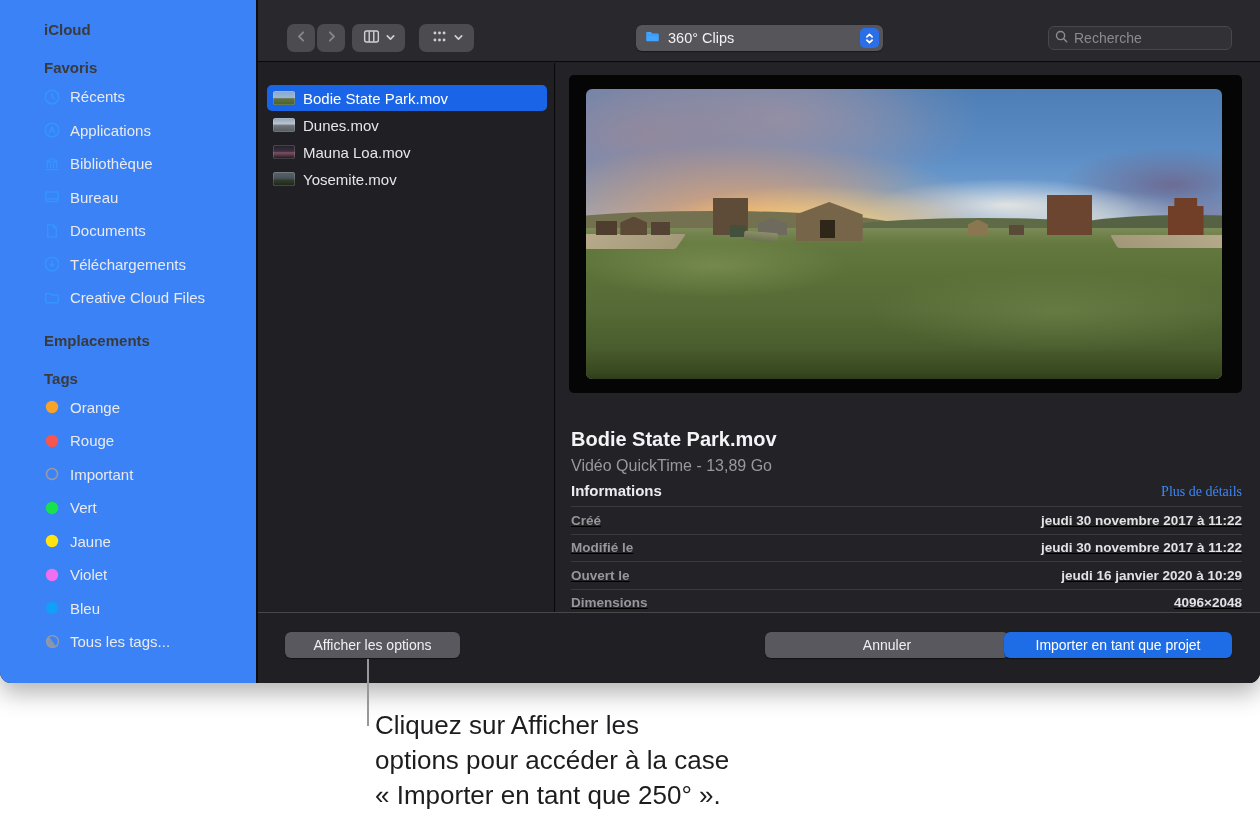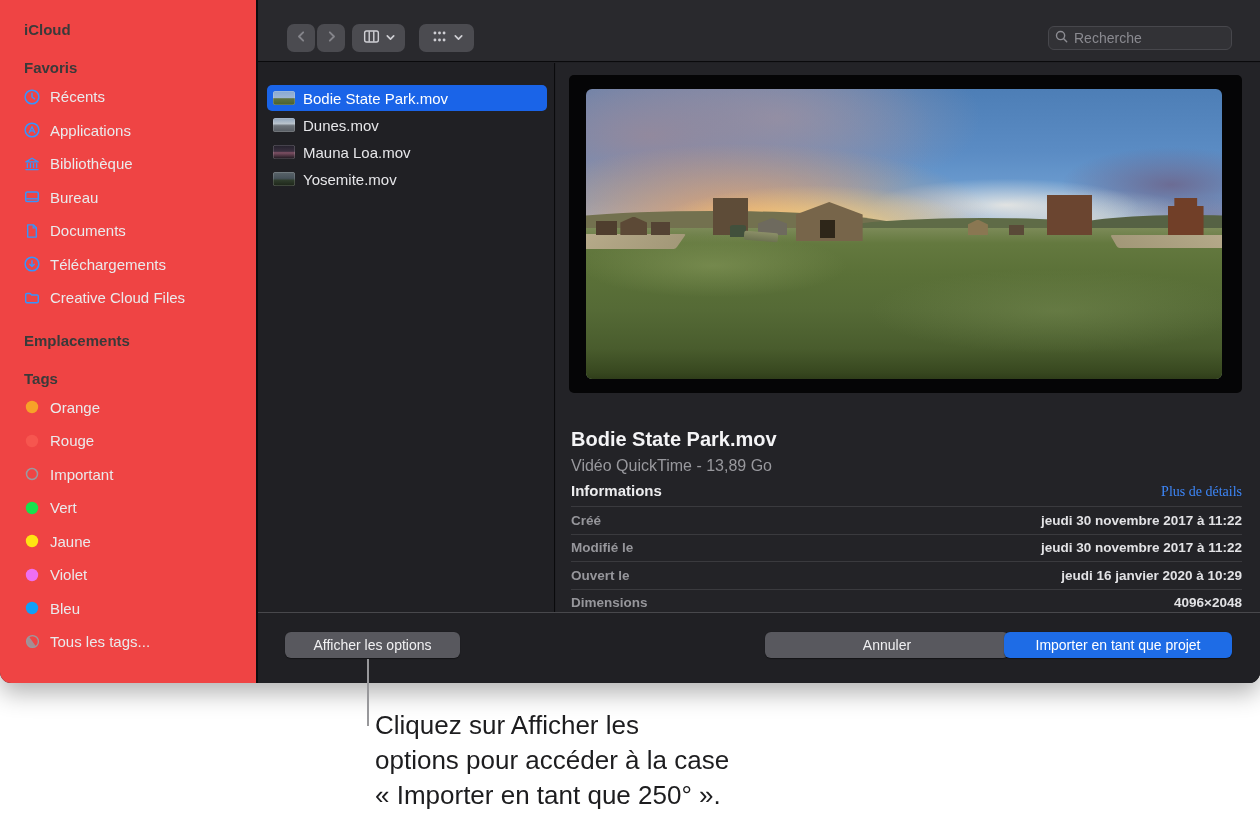"360° Clips" div.popup { html: none -> <div> <span><svg> <path></path> <path></path> </svg></span> <span>360° Clips</span> <span> <svg> <path></path> <path></path> </svg> </span> </div> }
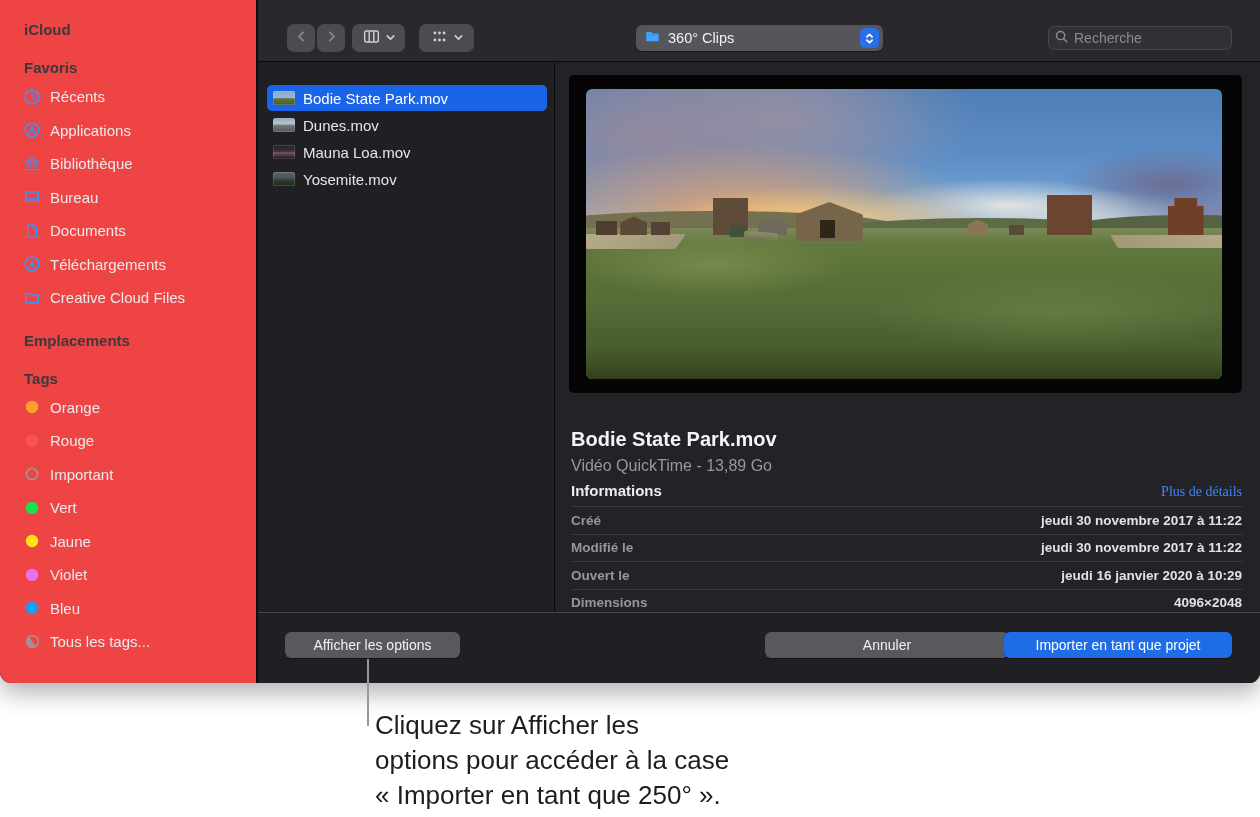"Récents" .sidebar { background: #ef4444 -> #3b82f6; padding-left: none -> 20px }
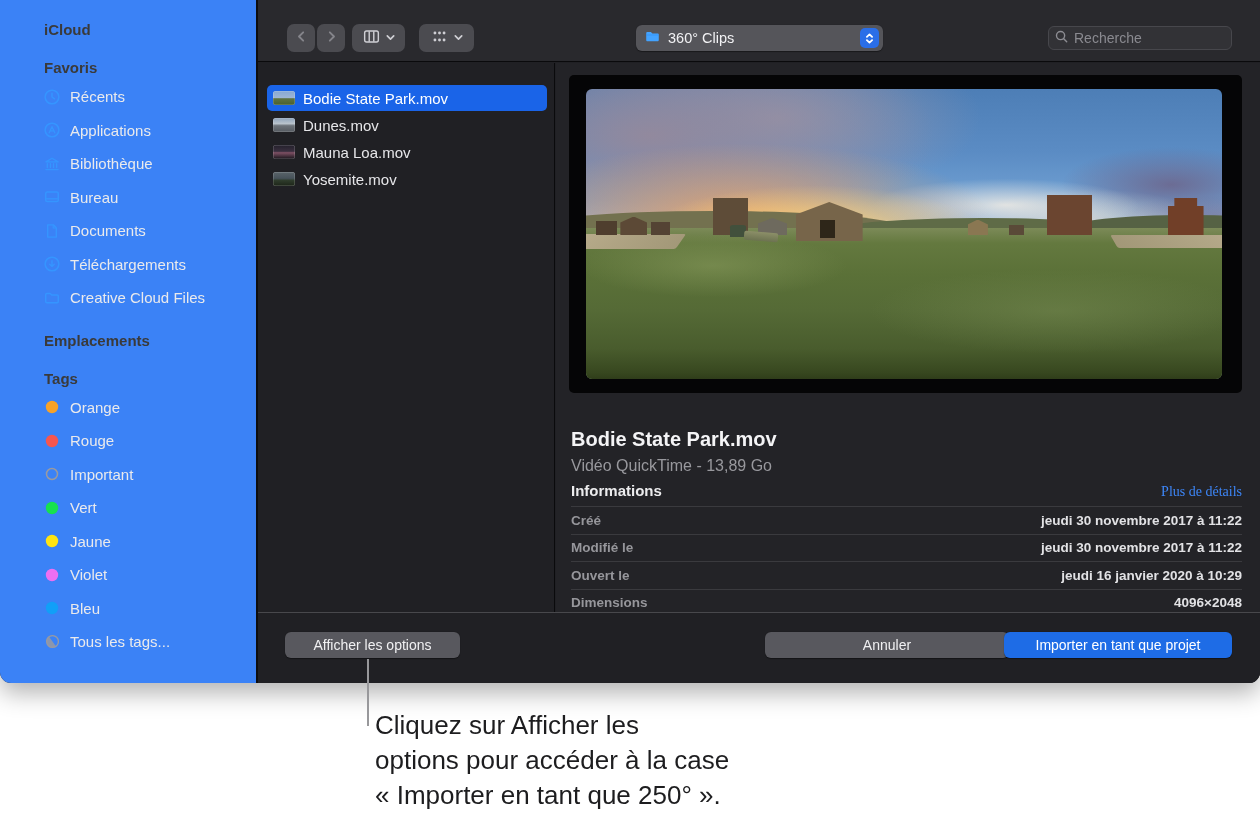"Créé" .irow { text-decoration: none -> underline }
